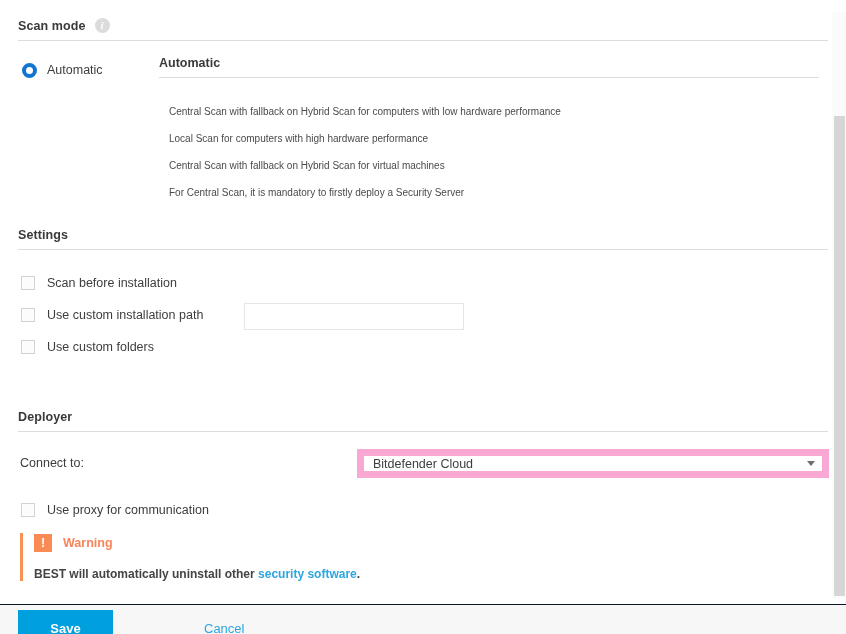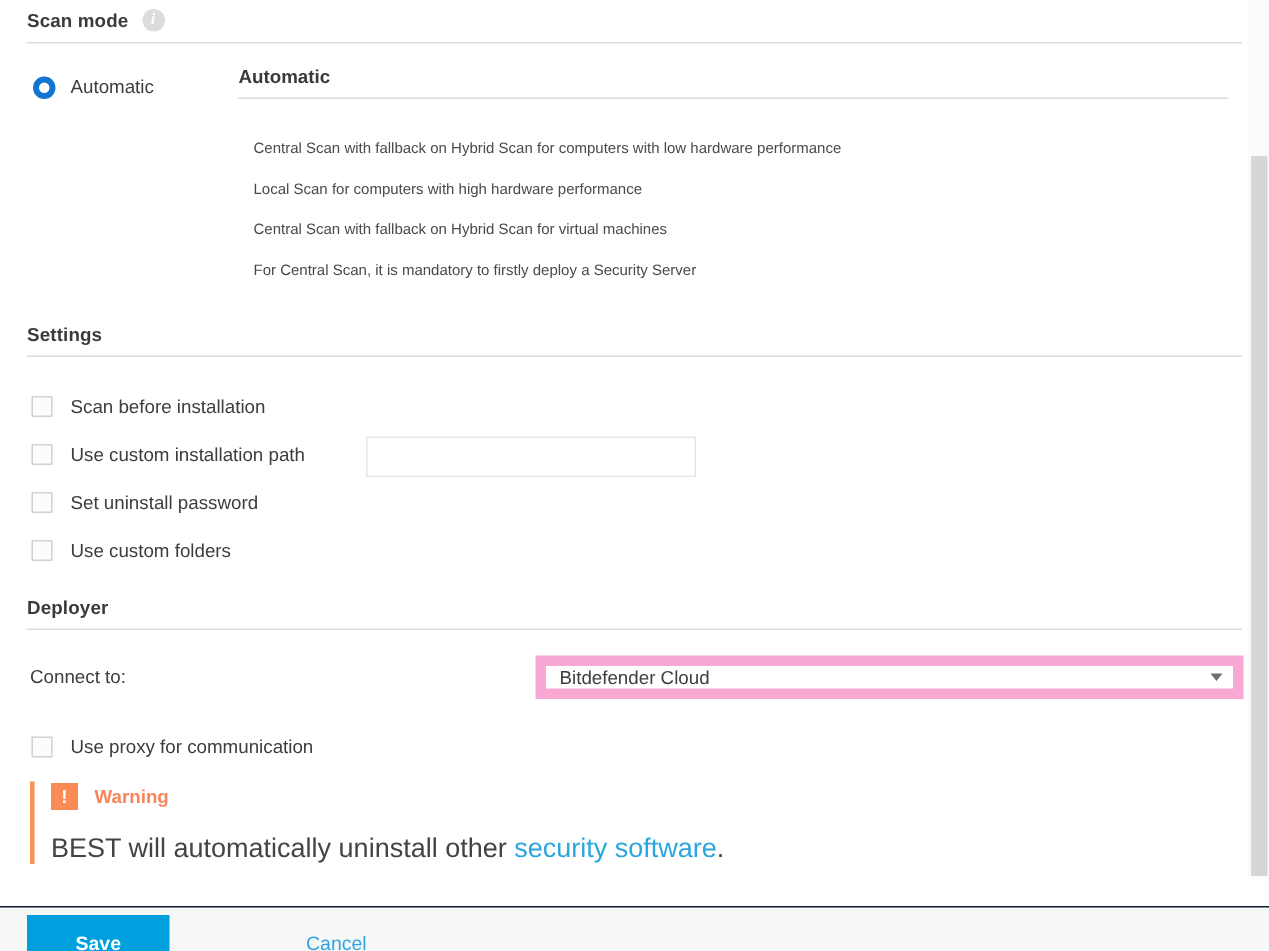"Scan mode" .scroll-area { top: 0 -> 12px }
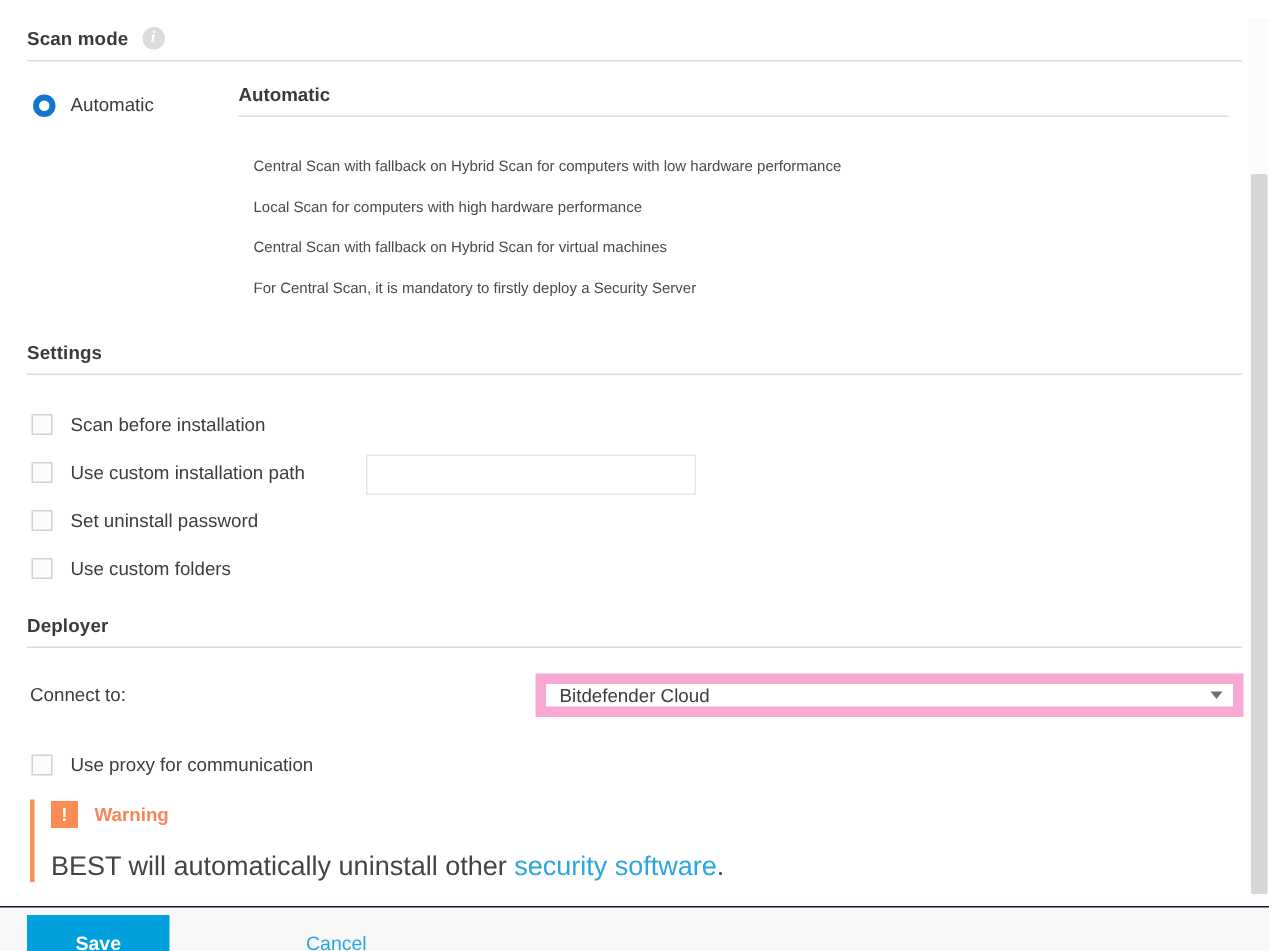"Set uninstall password" div.chk-row { html: <div> <span></span> <span>Set uninstall password</span> </div> -> none }
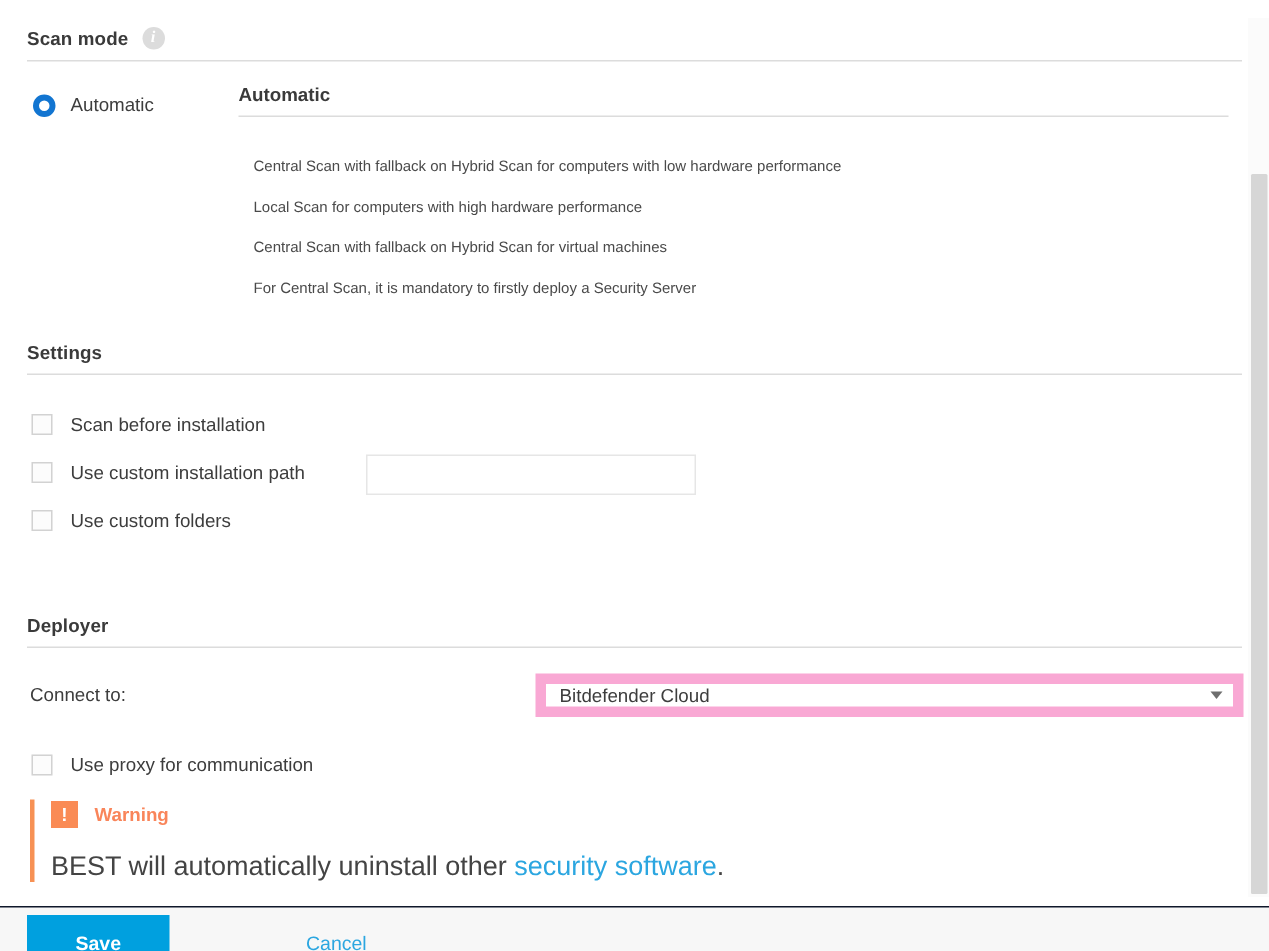"BEST will automatically uninstall other" .warn-text { font-size: 18px -> 12px; font-weight: none -> bold }
